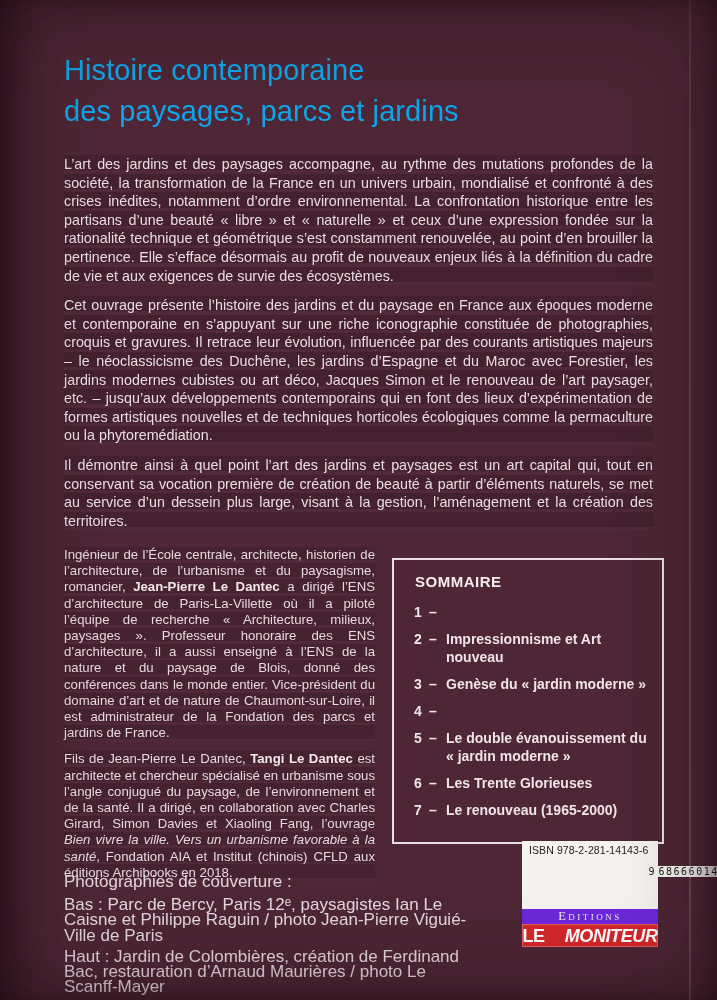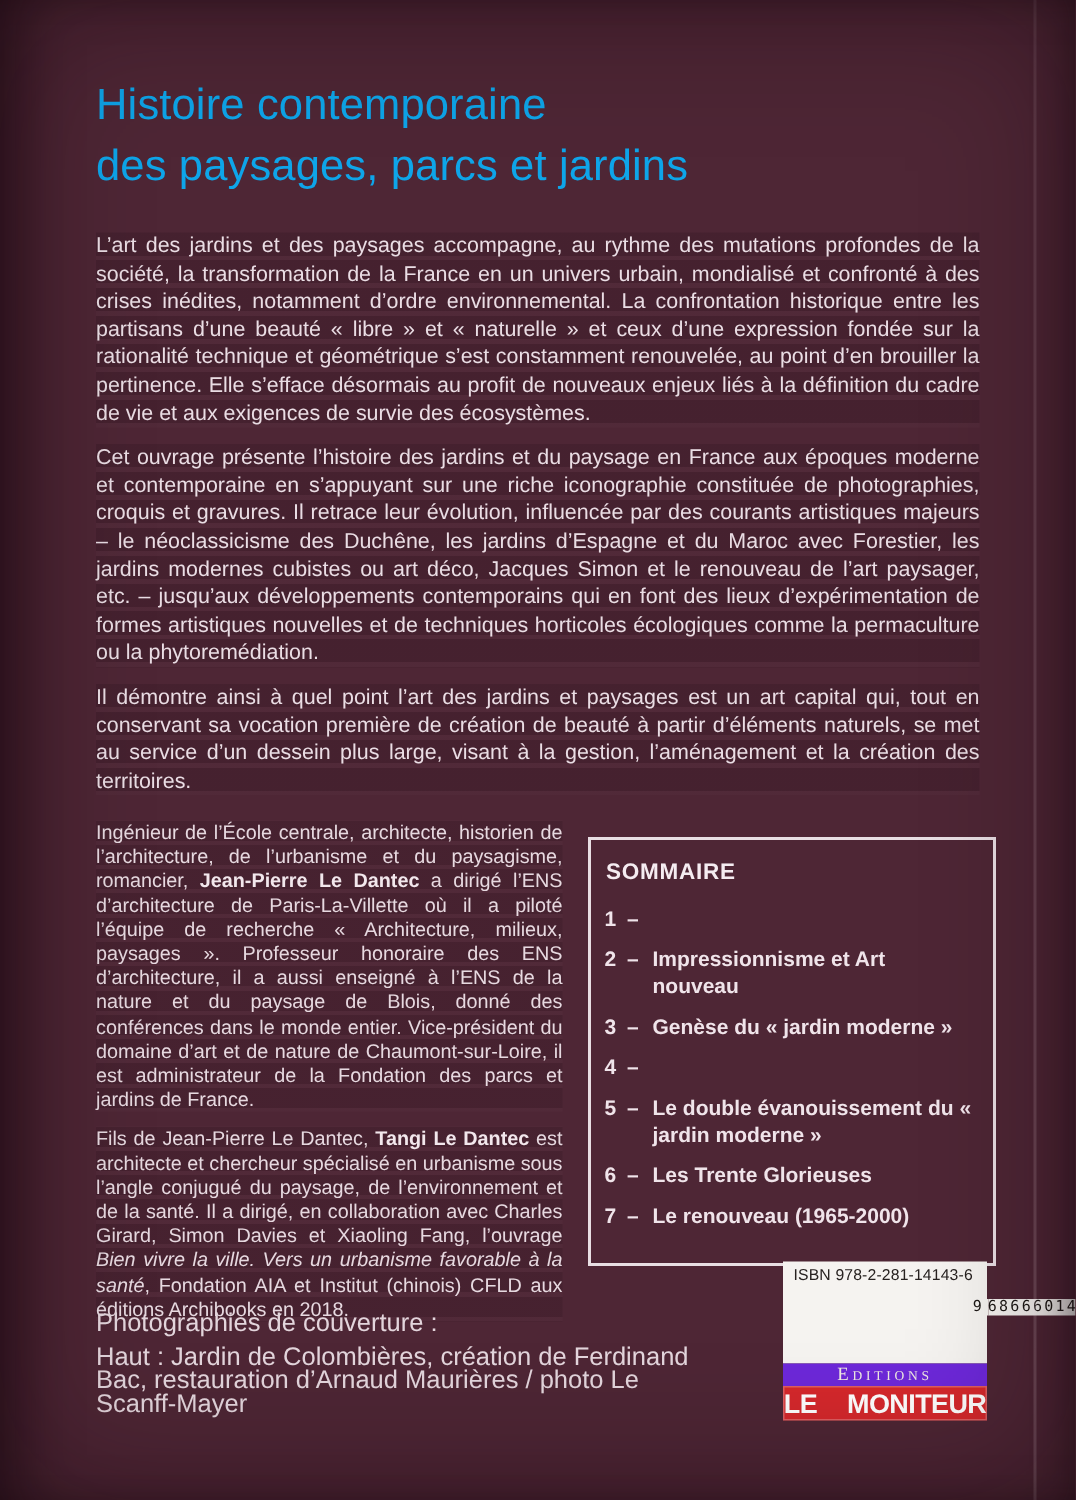"SOMMAIRE" .sommaire { padding: 13px 12px 14px 9px -> 13px 12px 14px 20px }
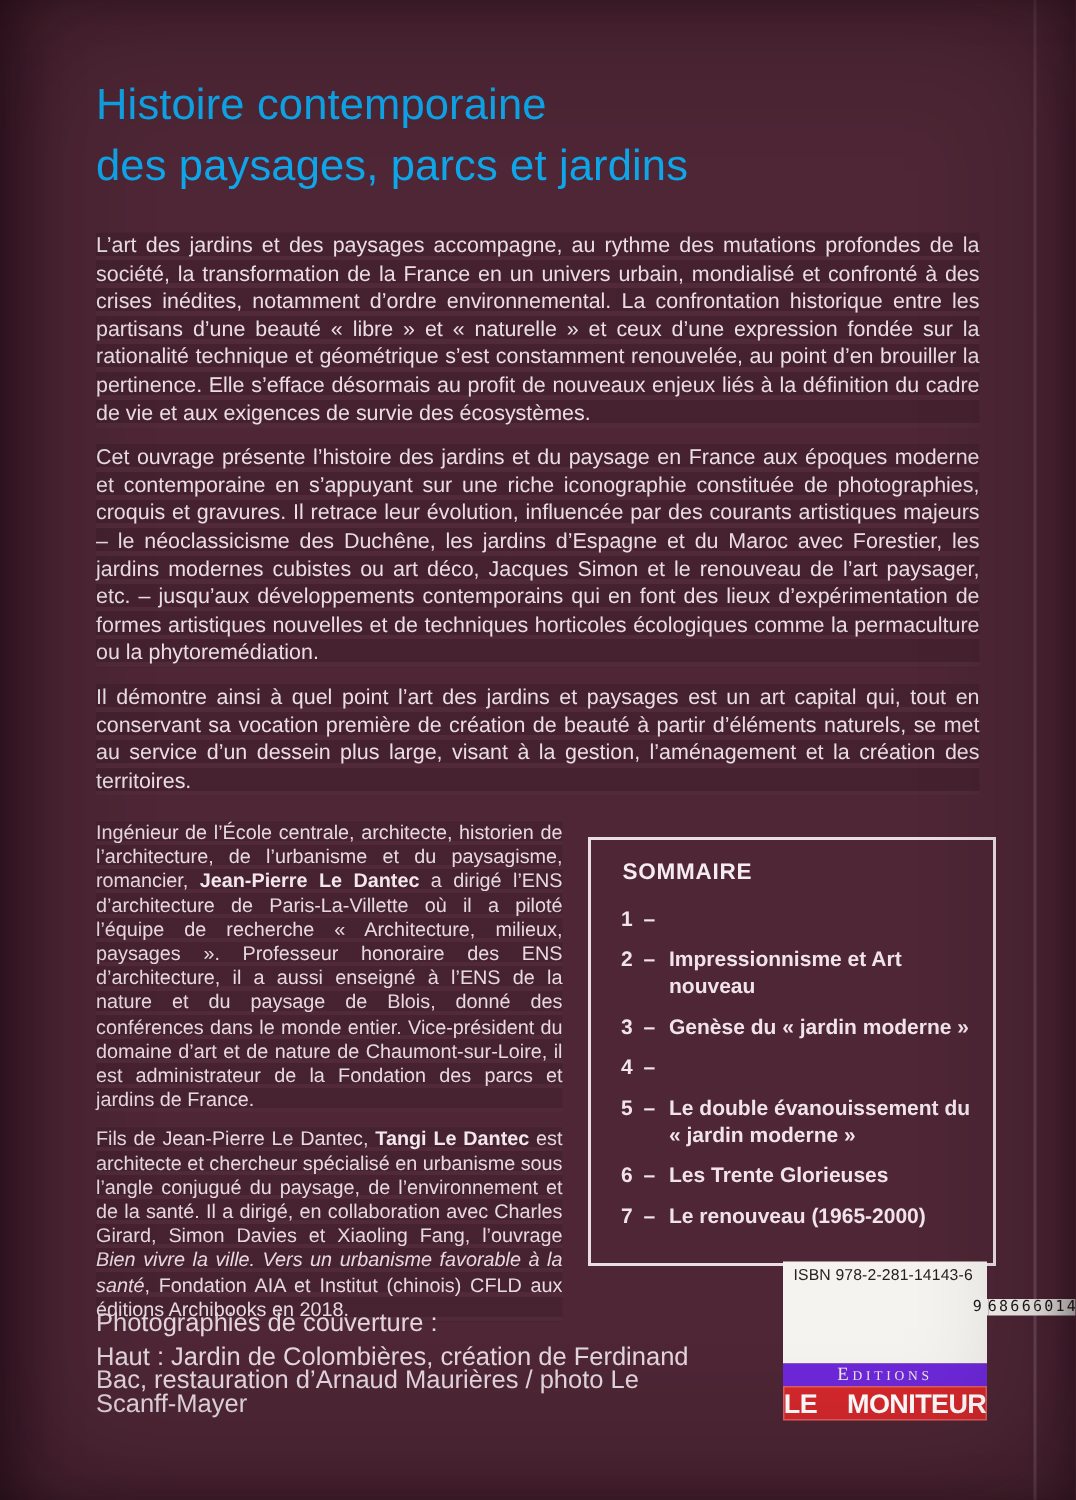"Bas : Parc de Bercy," p.credit-entry { html: none -> <p>Bas : Parc de Bercy, Paris 12ᵉ, paysagistes Ian Le Caisne et Philippe Raguin / photo Jean-Pierre Viguié-Ville de Paris</p> }
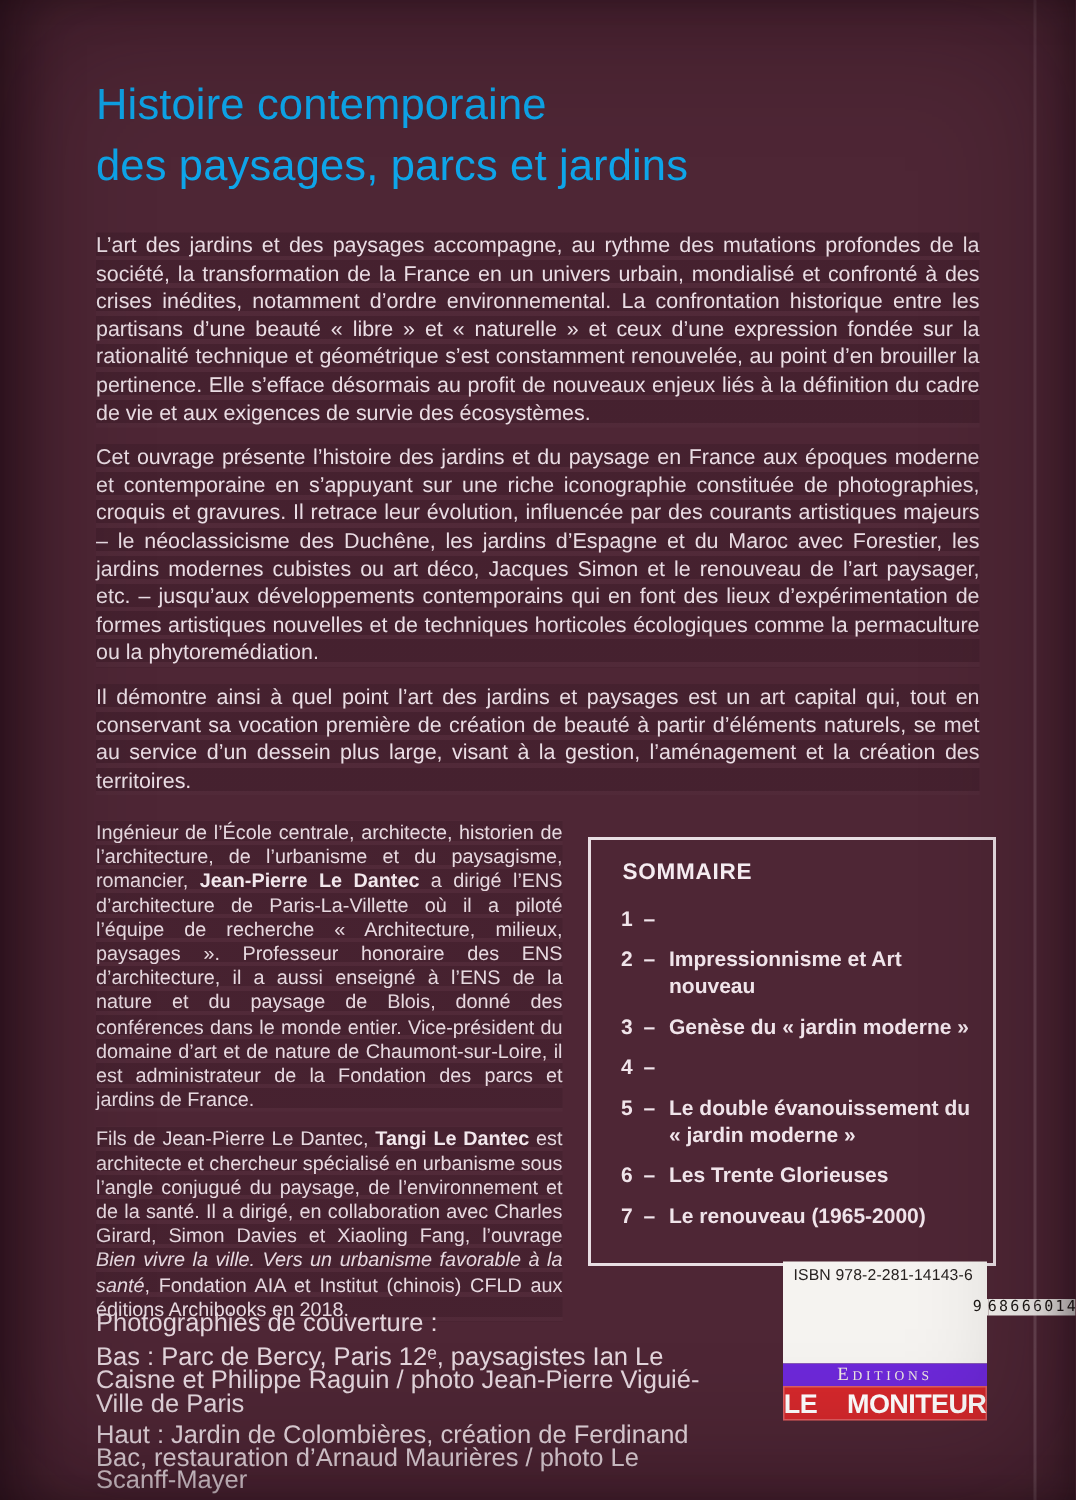"MONITEUR" .brand-label .moniteur { font-style: none -> italic }
